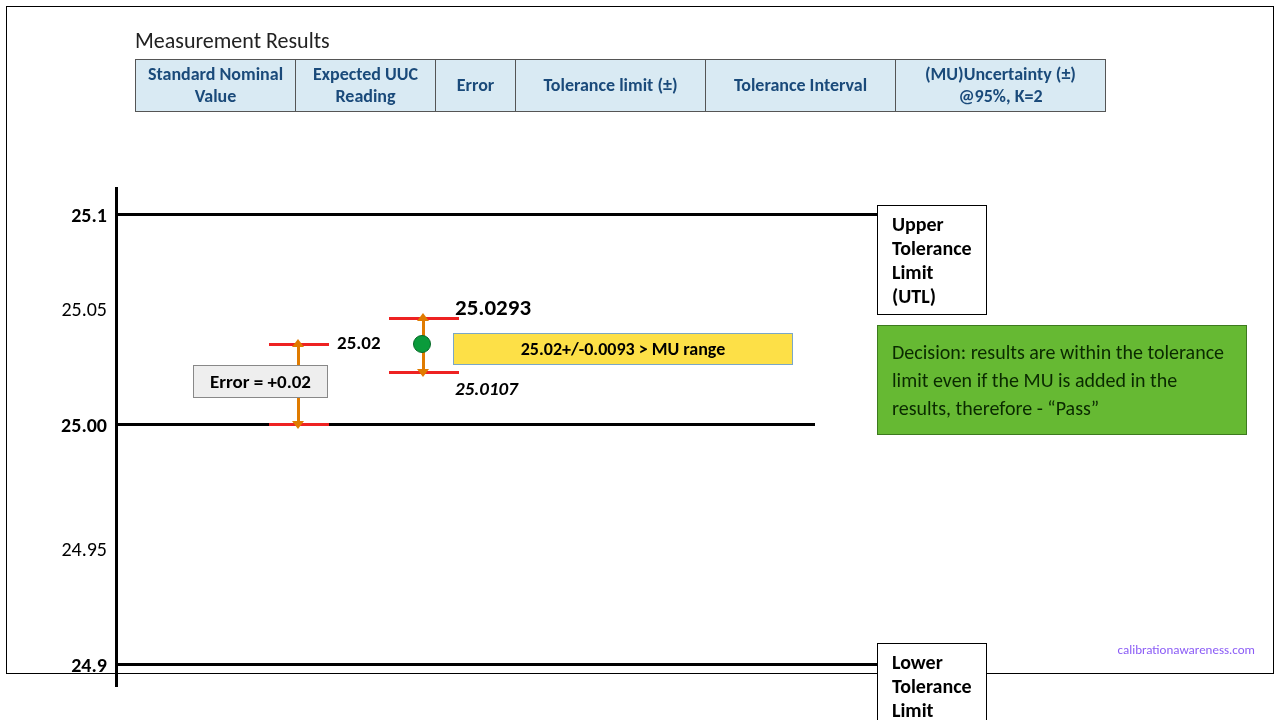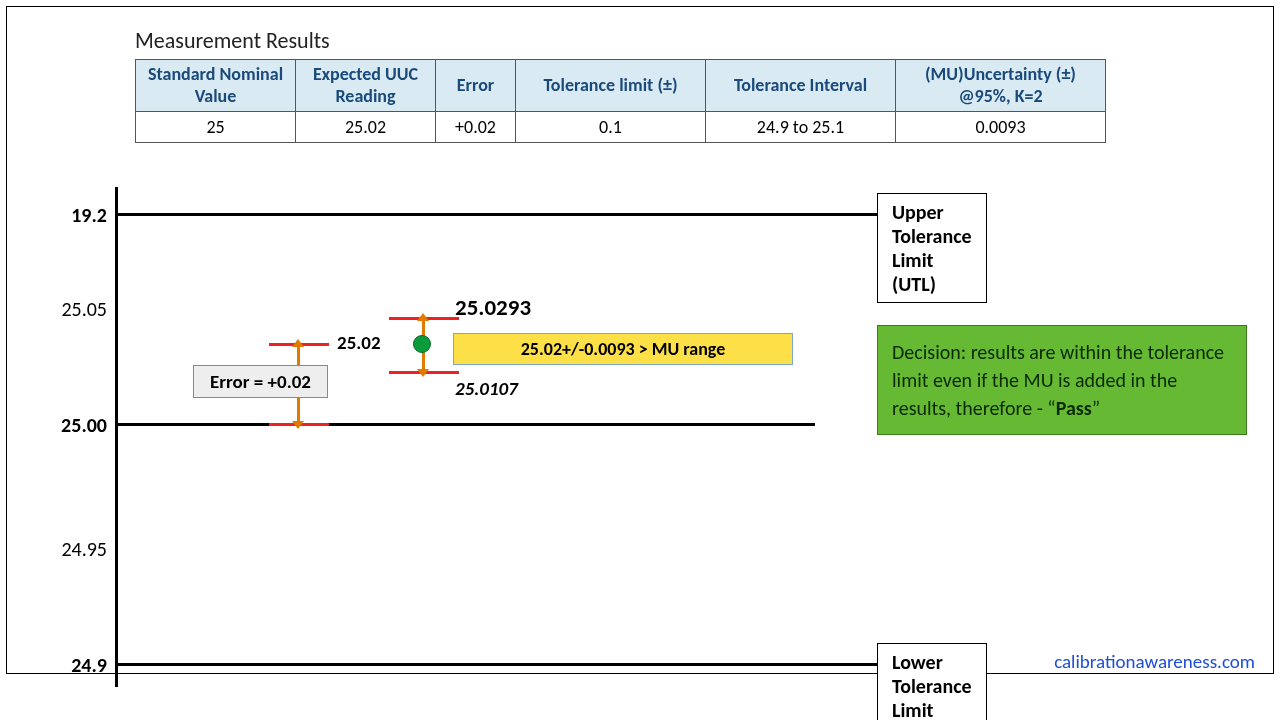"25" tr { html: <tr> <td>25</td> <td>25.02</td> <td>+0.02</td> <td>0.1</td> <td>24.9 to 25.1</td> <td>0.0093</td> </tr> -> none }
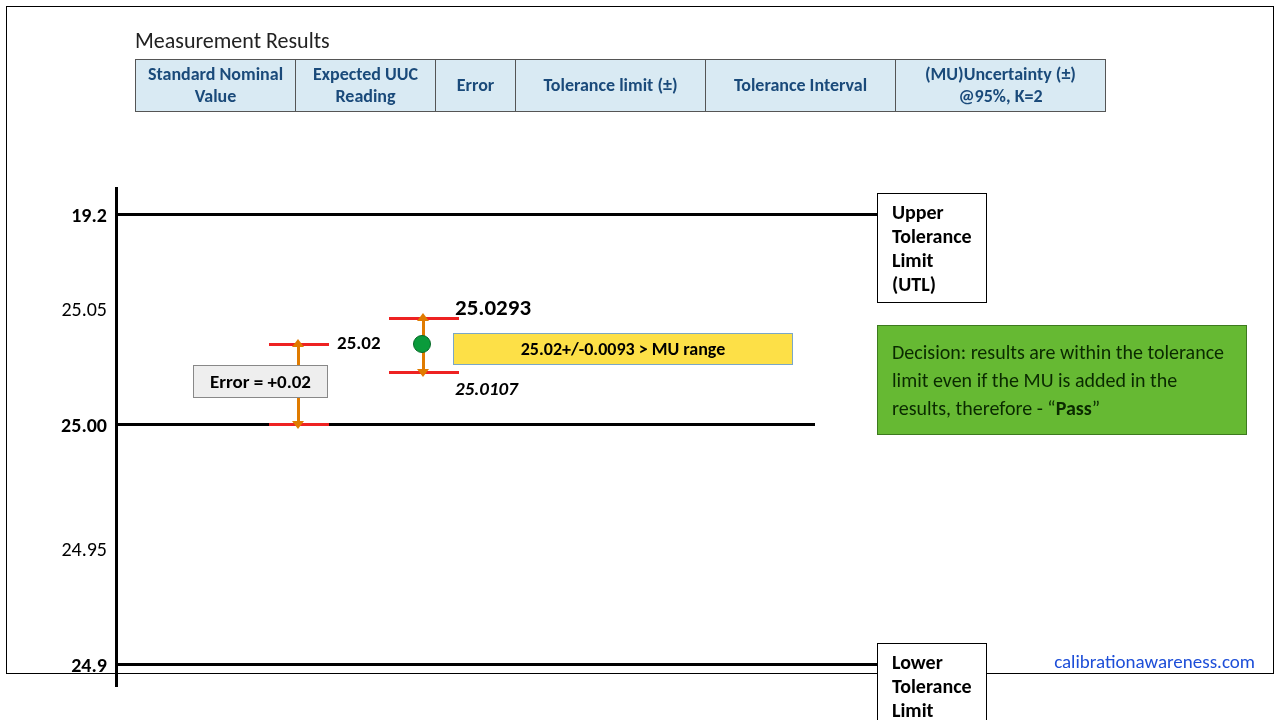"19.2" div.tick-label { text: 19.2 -> 25.1 }
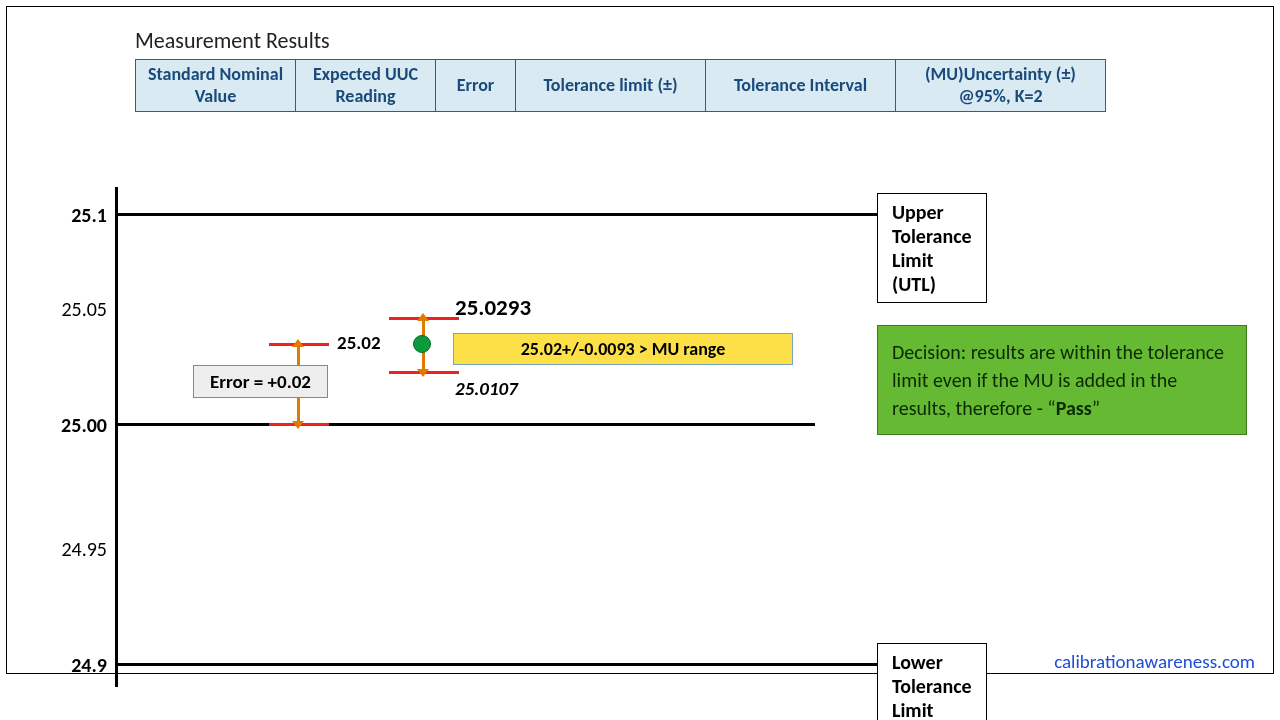"Upper Tolerance Limit (UTL)" .utl-box { top: 16px -> 28px }
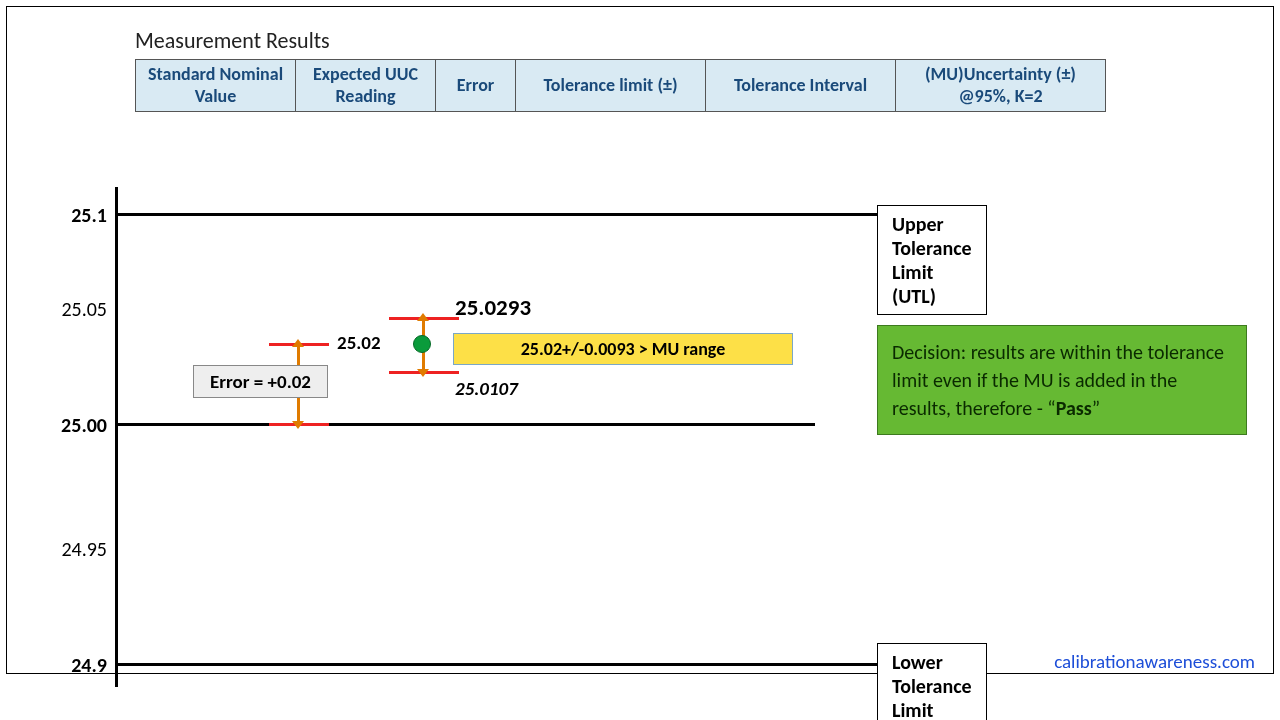"Pass" .decision b { font-weight: bold -> normal }
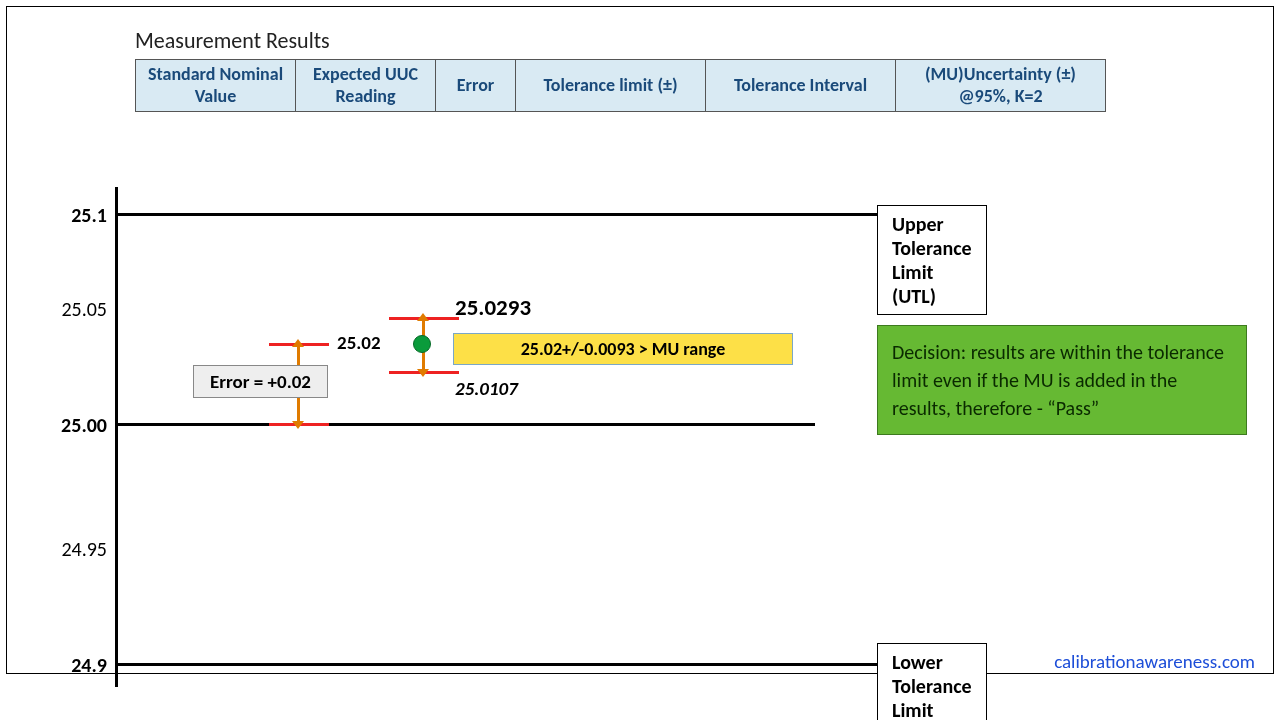"calibrationawareness.com" .watermark { bottom: 0 -> 16px; color: #1d4ed8 -> #8b5cf6; font-size: 19px -> 13px }
